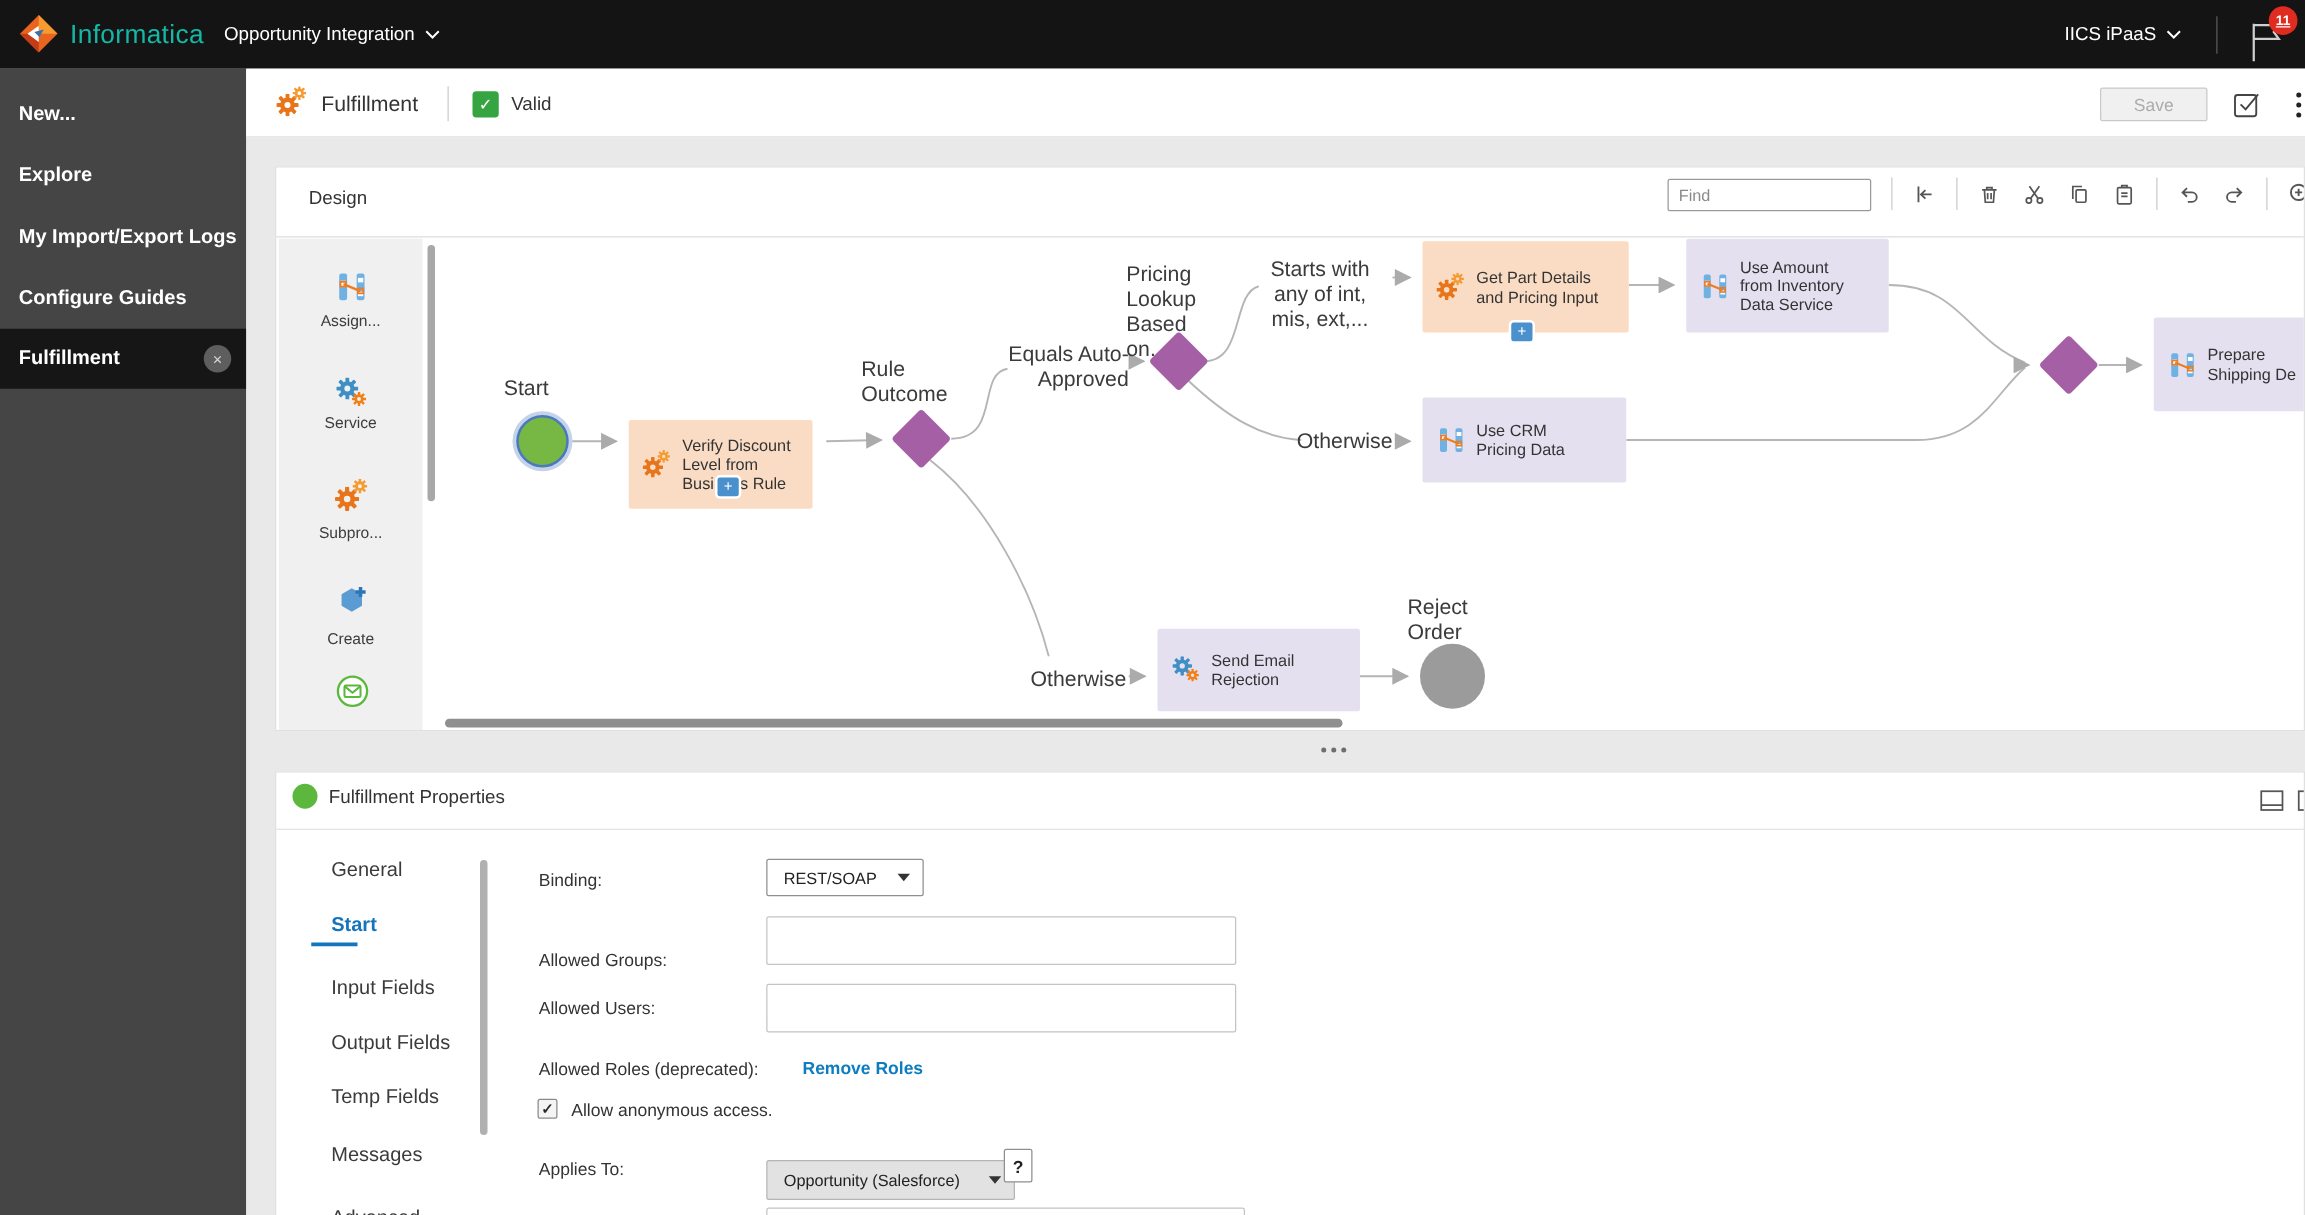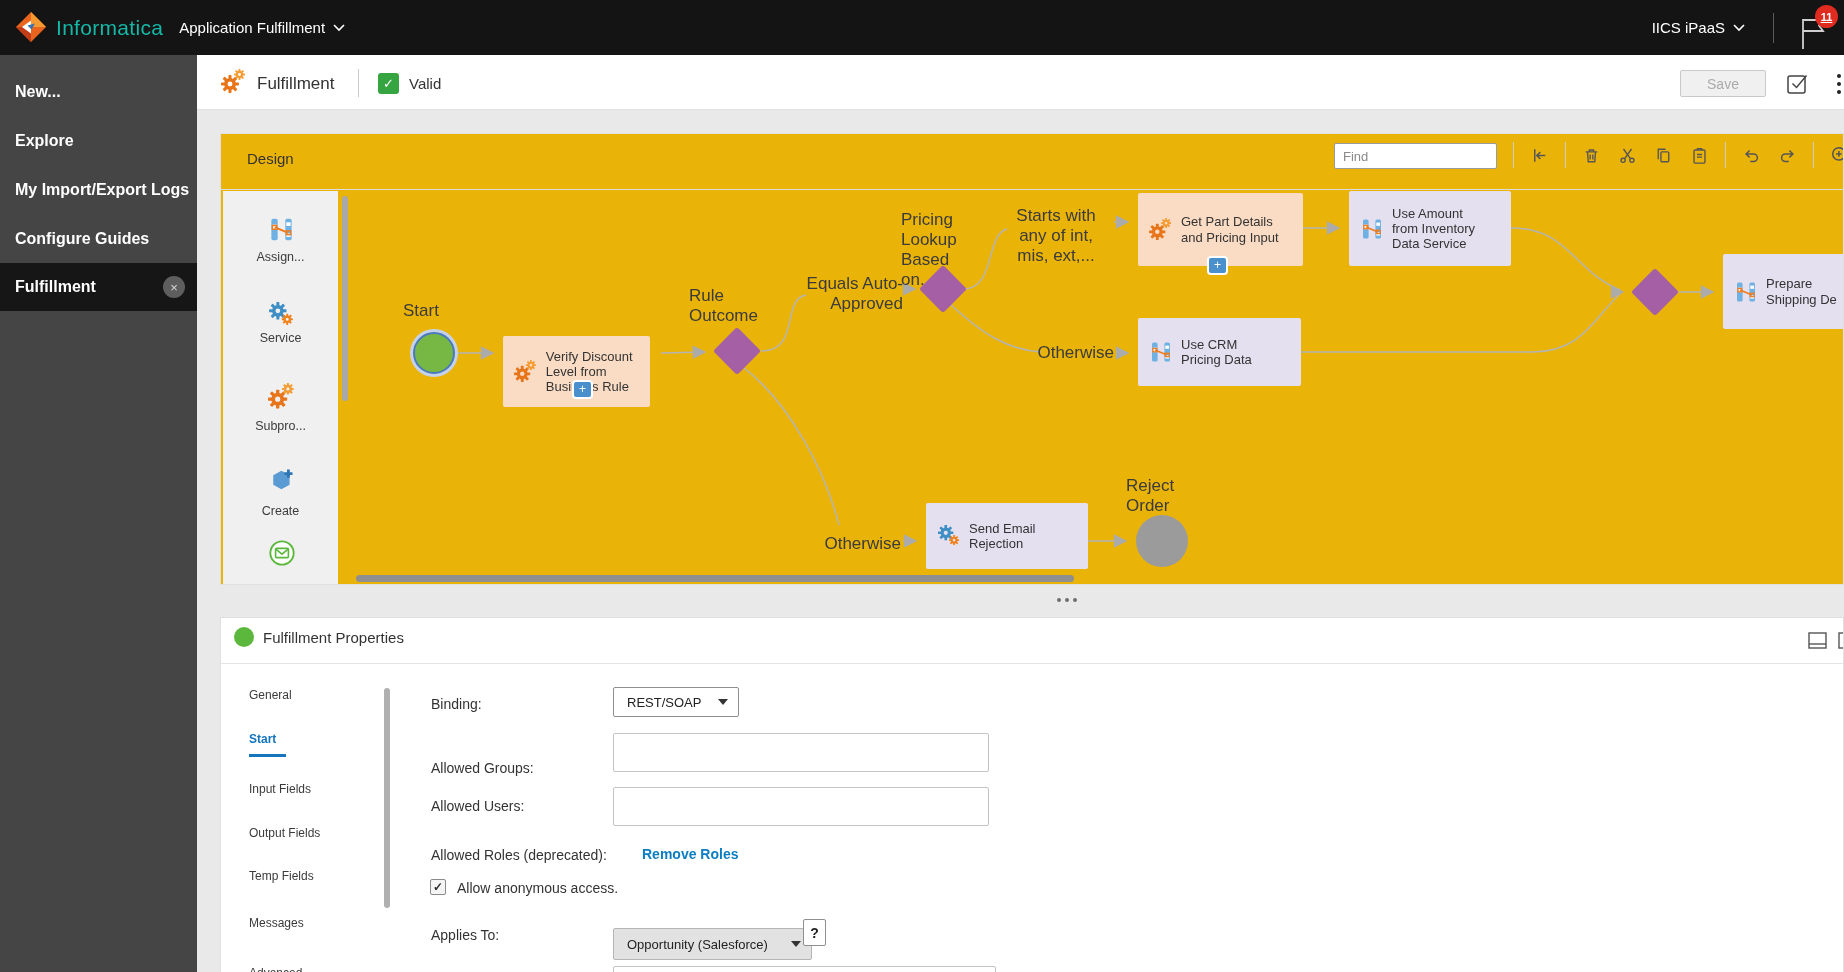"Application Fulfillment" span { text: Application Fulfillment -> Opportunity Integration }
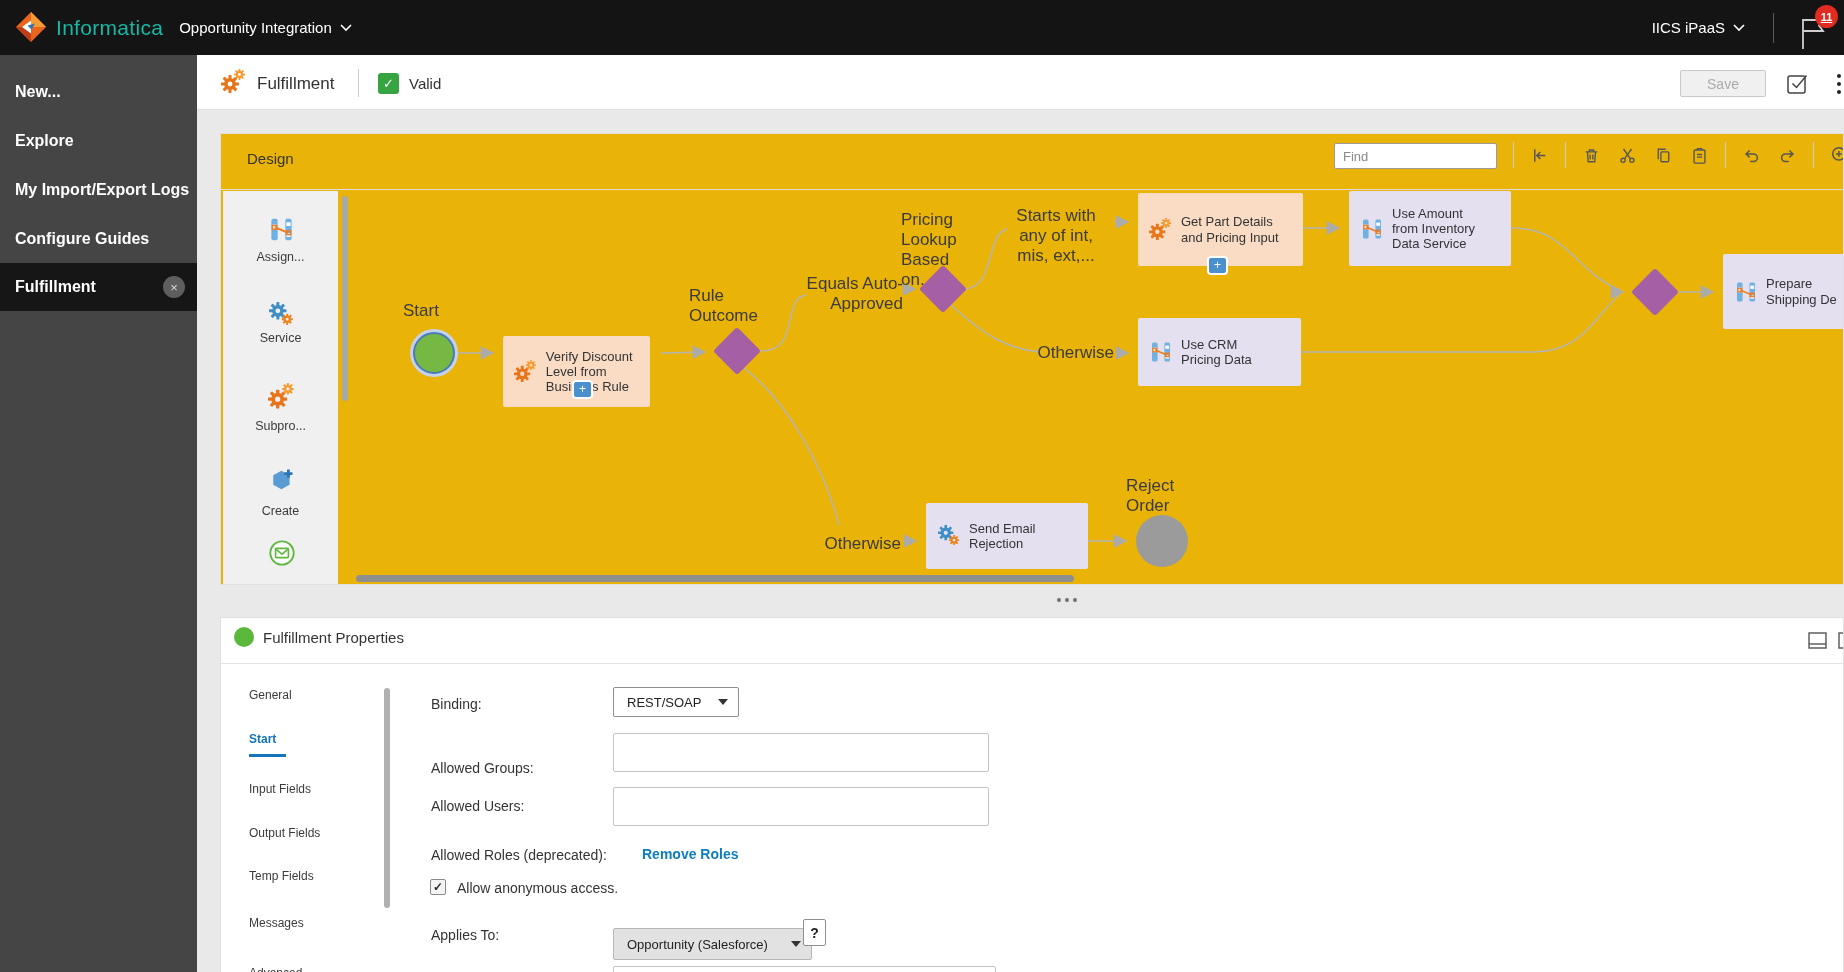"Design" .design-panel { background: #eab308 -> #ffffff }
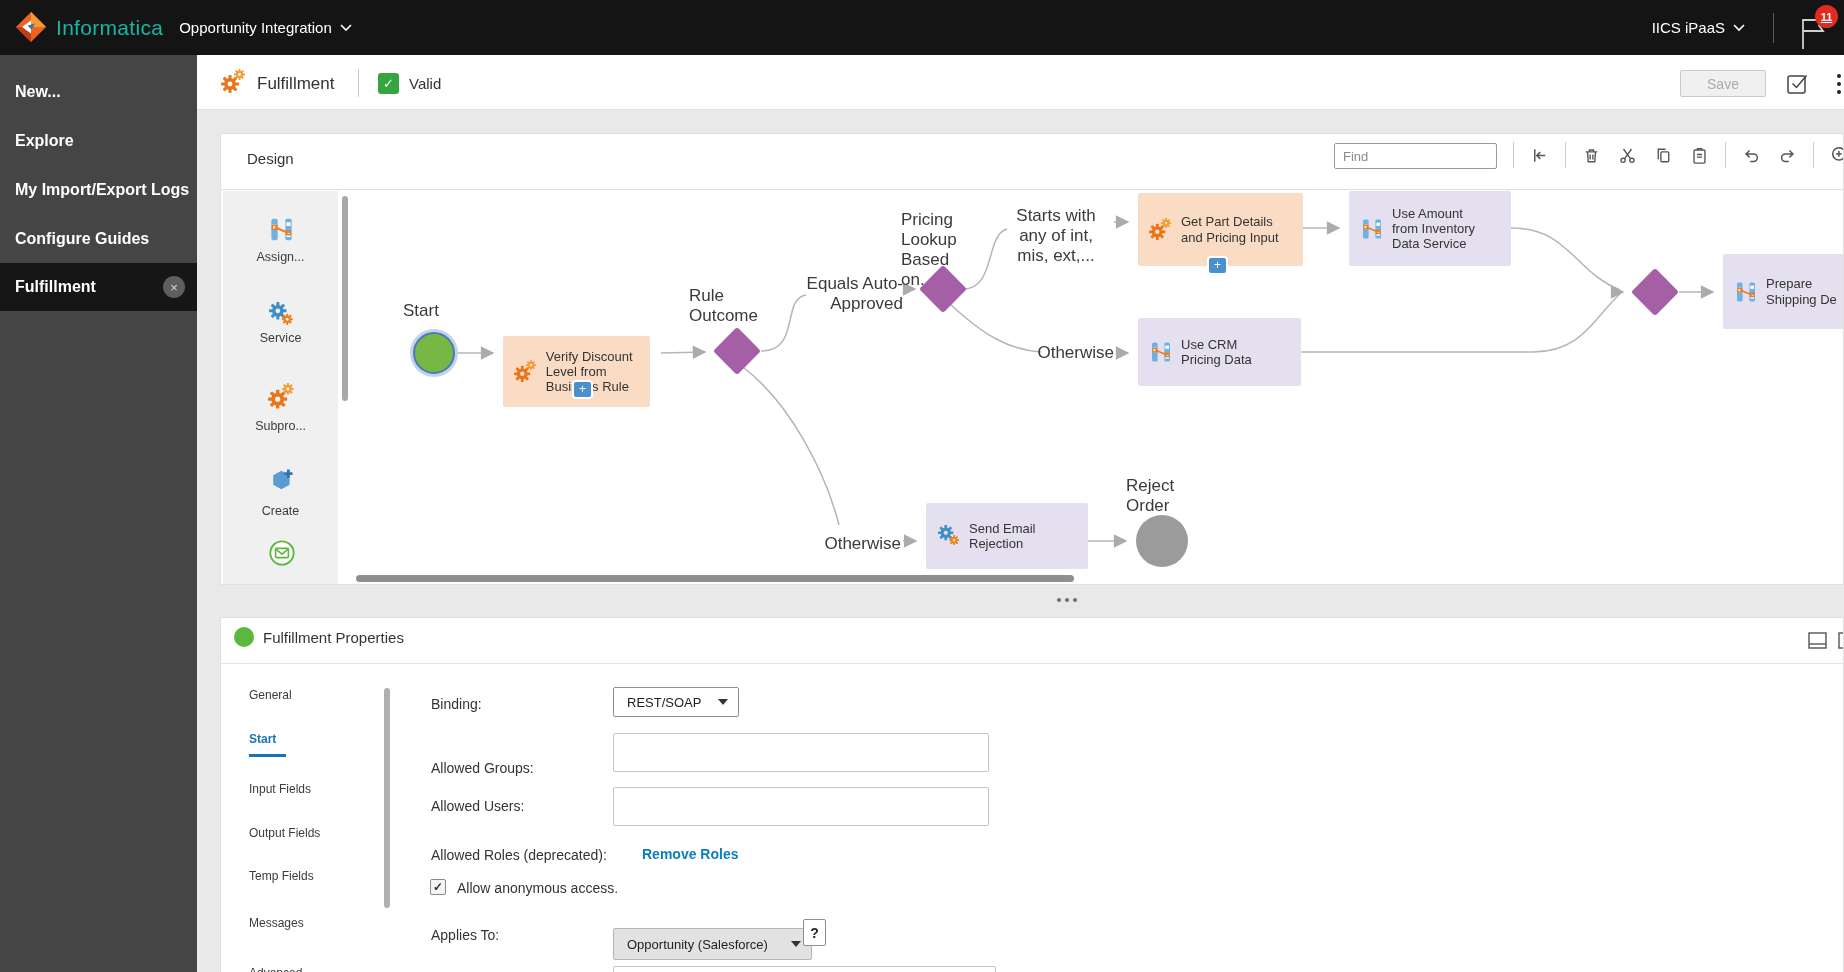"General" .ptab { font-size: 12px -> 16px; left: 28px -> 44px }
